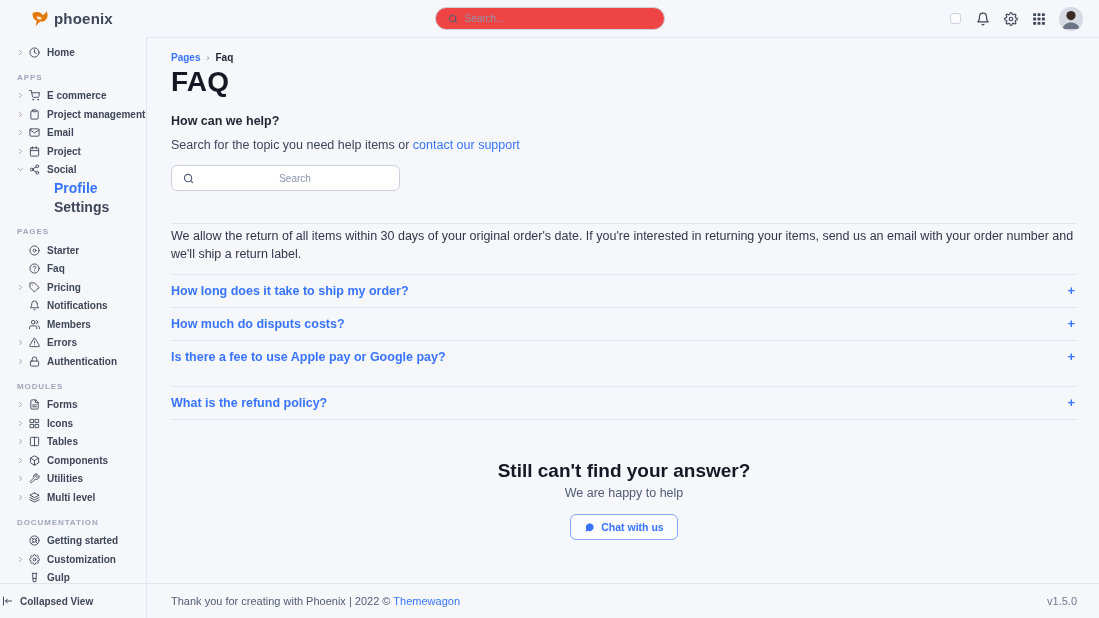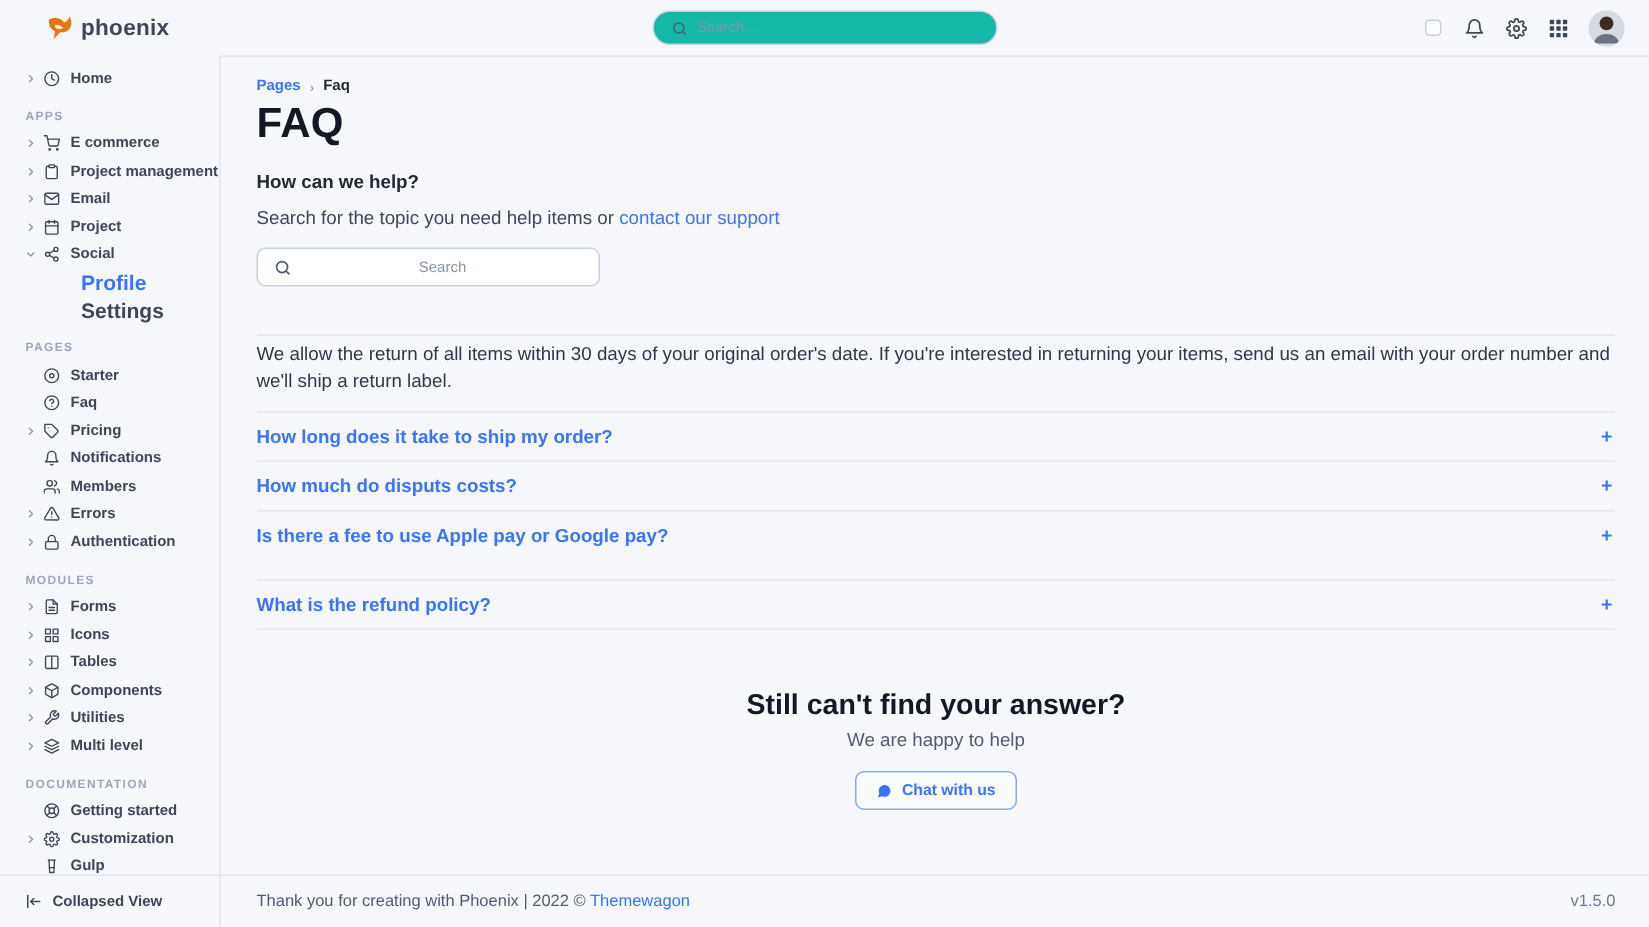"Search..." .nav-search { background: #14b8a6 -> #ef4444 }
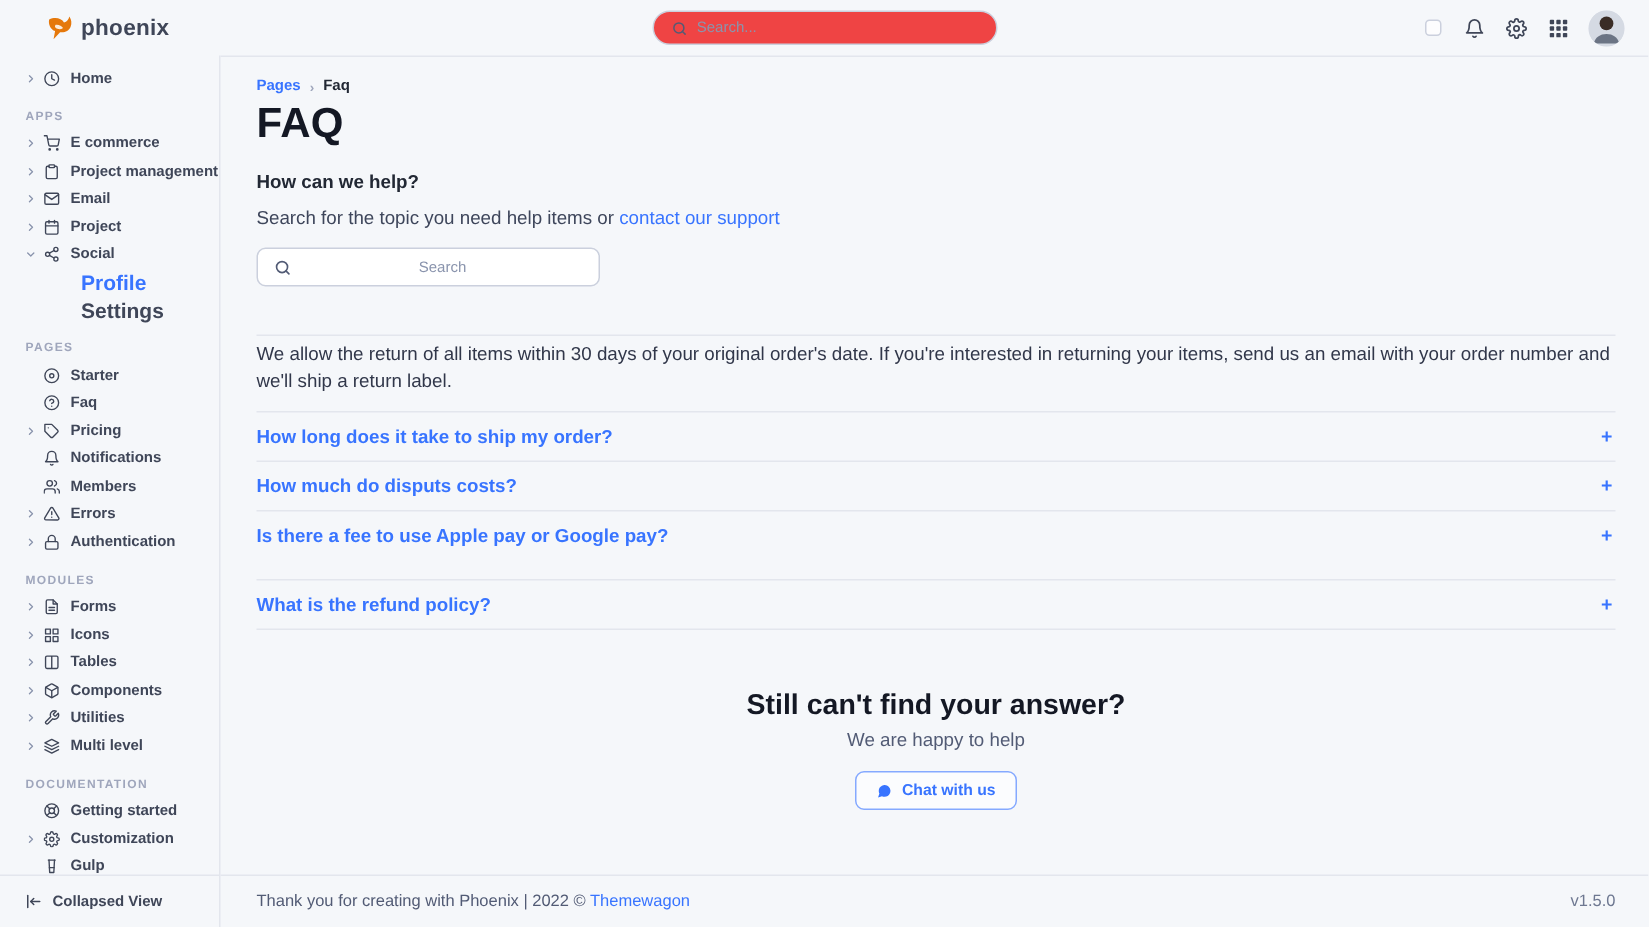"Collapsed View" .collapsed-view { padding-left: 16px -> 1px }
